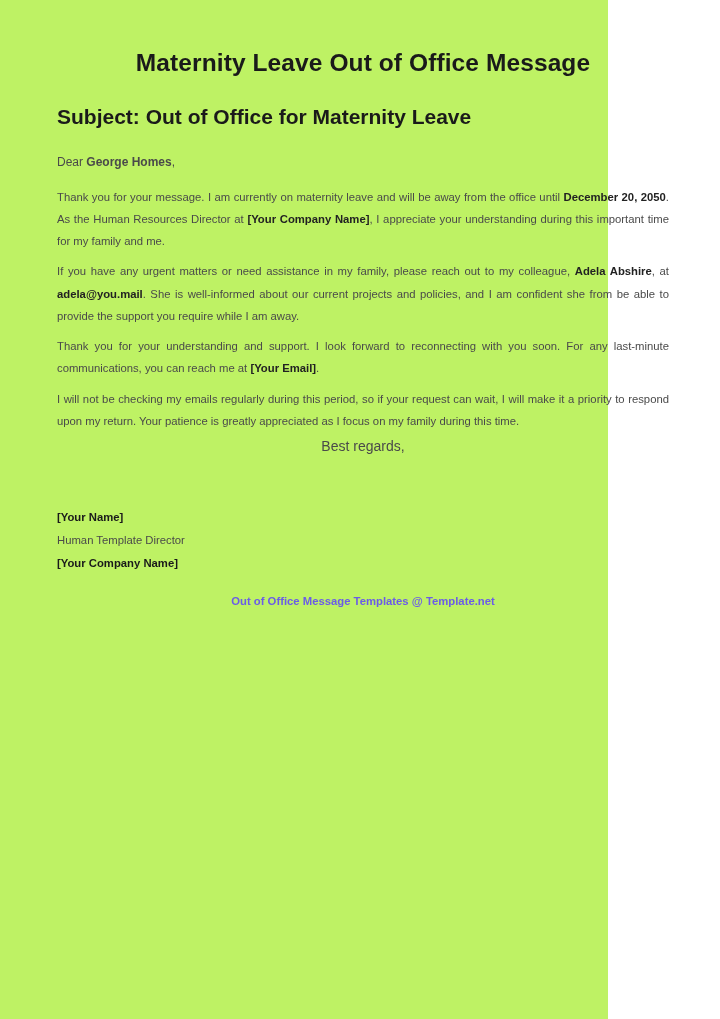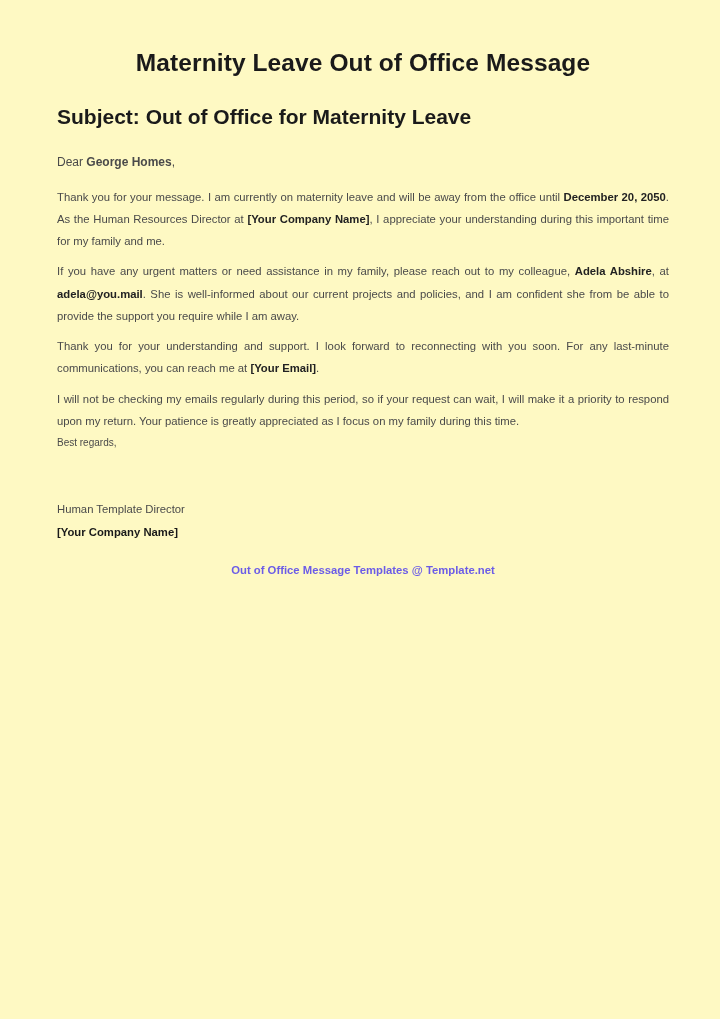"Maternity Leave Out of Office" .page { background: #fef9c3 -> #bef264; width: 720px -> 608px }
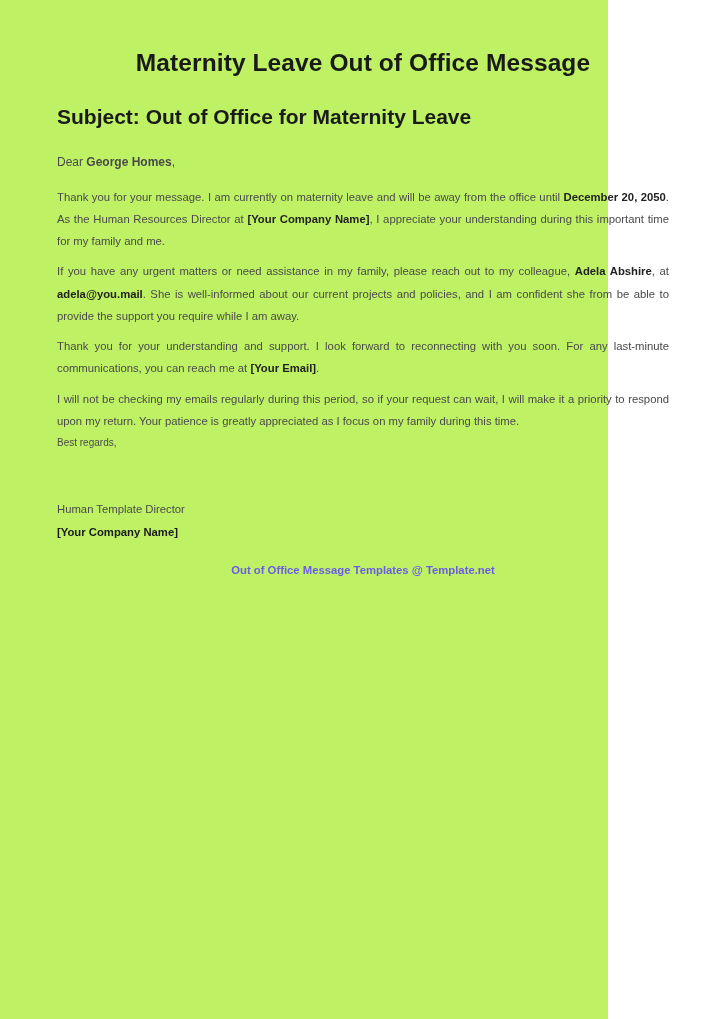"Best regards," .closing { font-size: 10px -> 14px; text-align: none -> center }
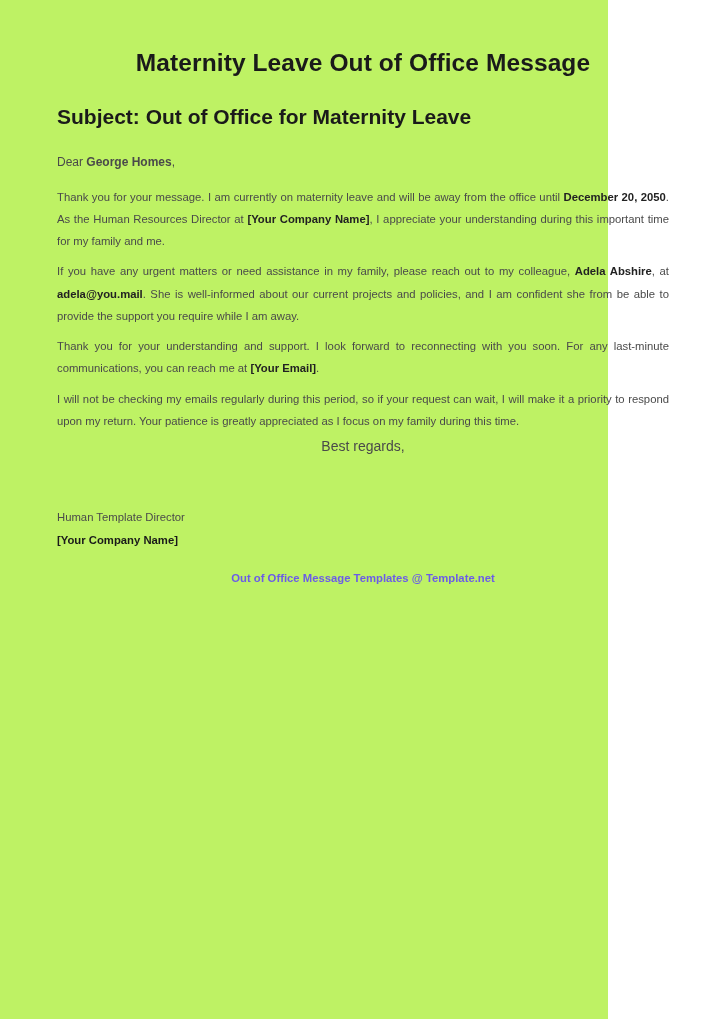"[Your Name]" p.sig-line { html: none -> <p><b>[Your Name]</b></p> }
